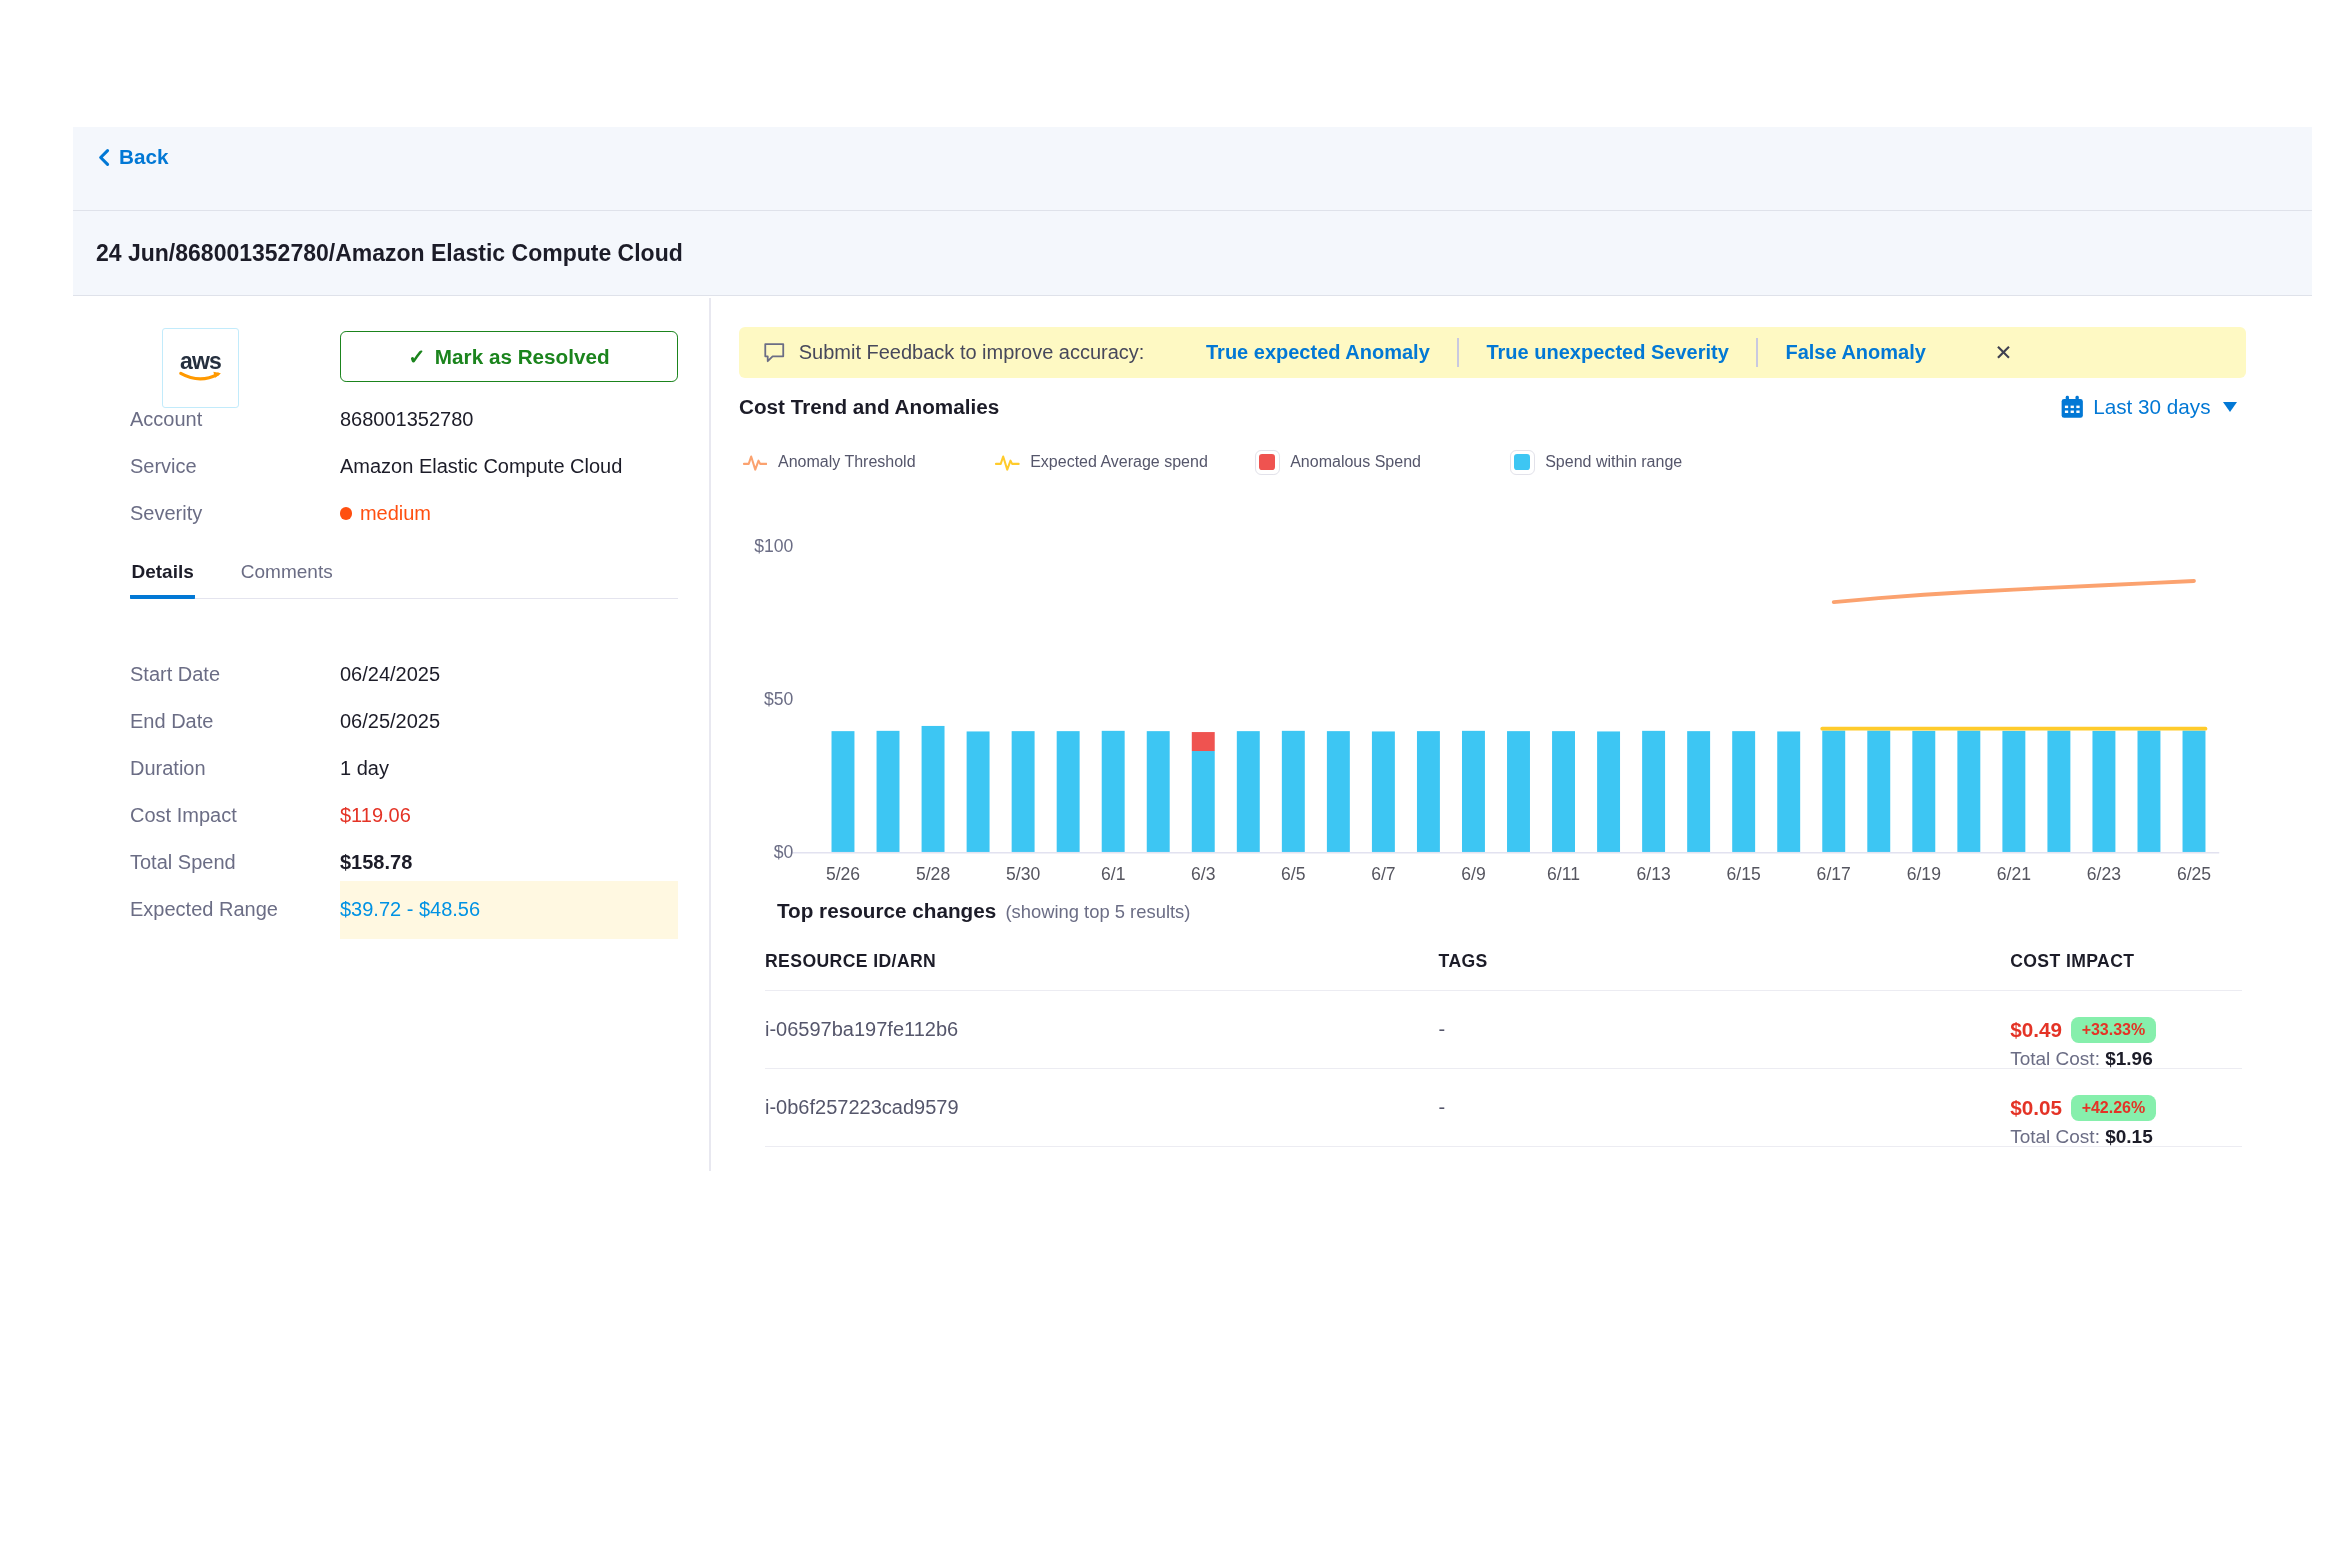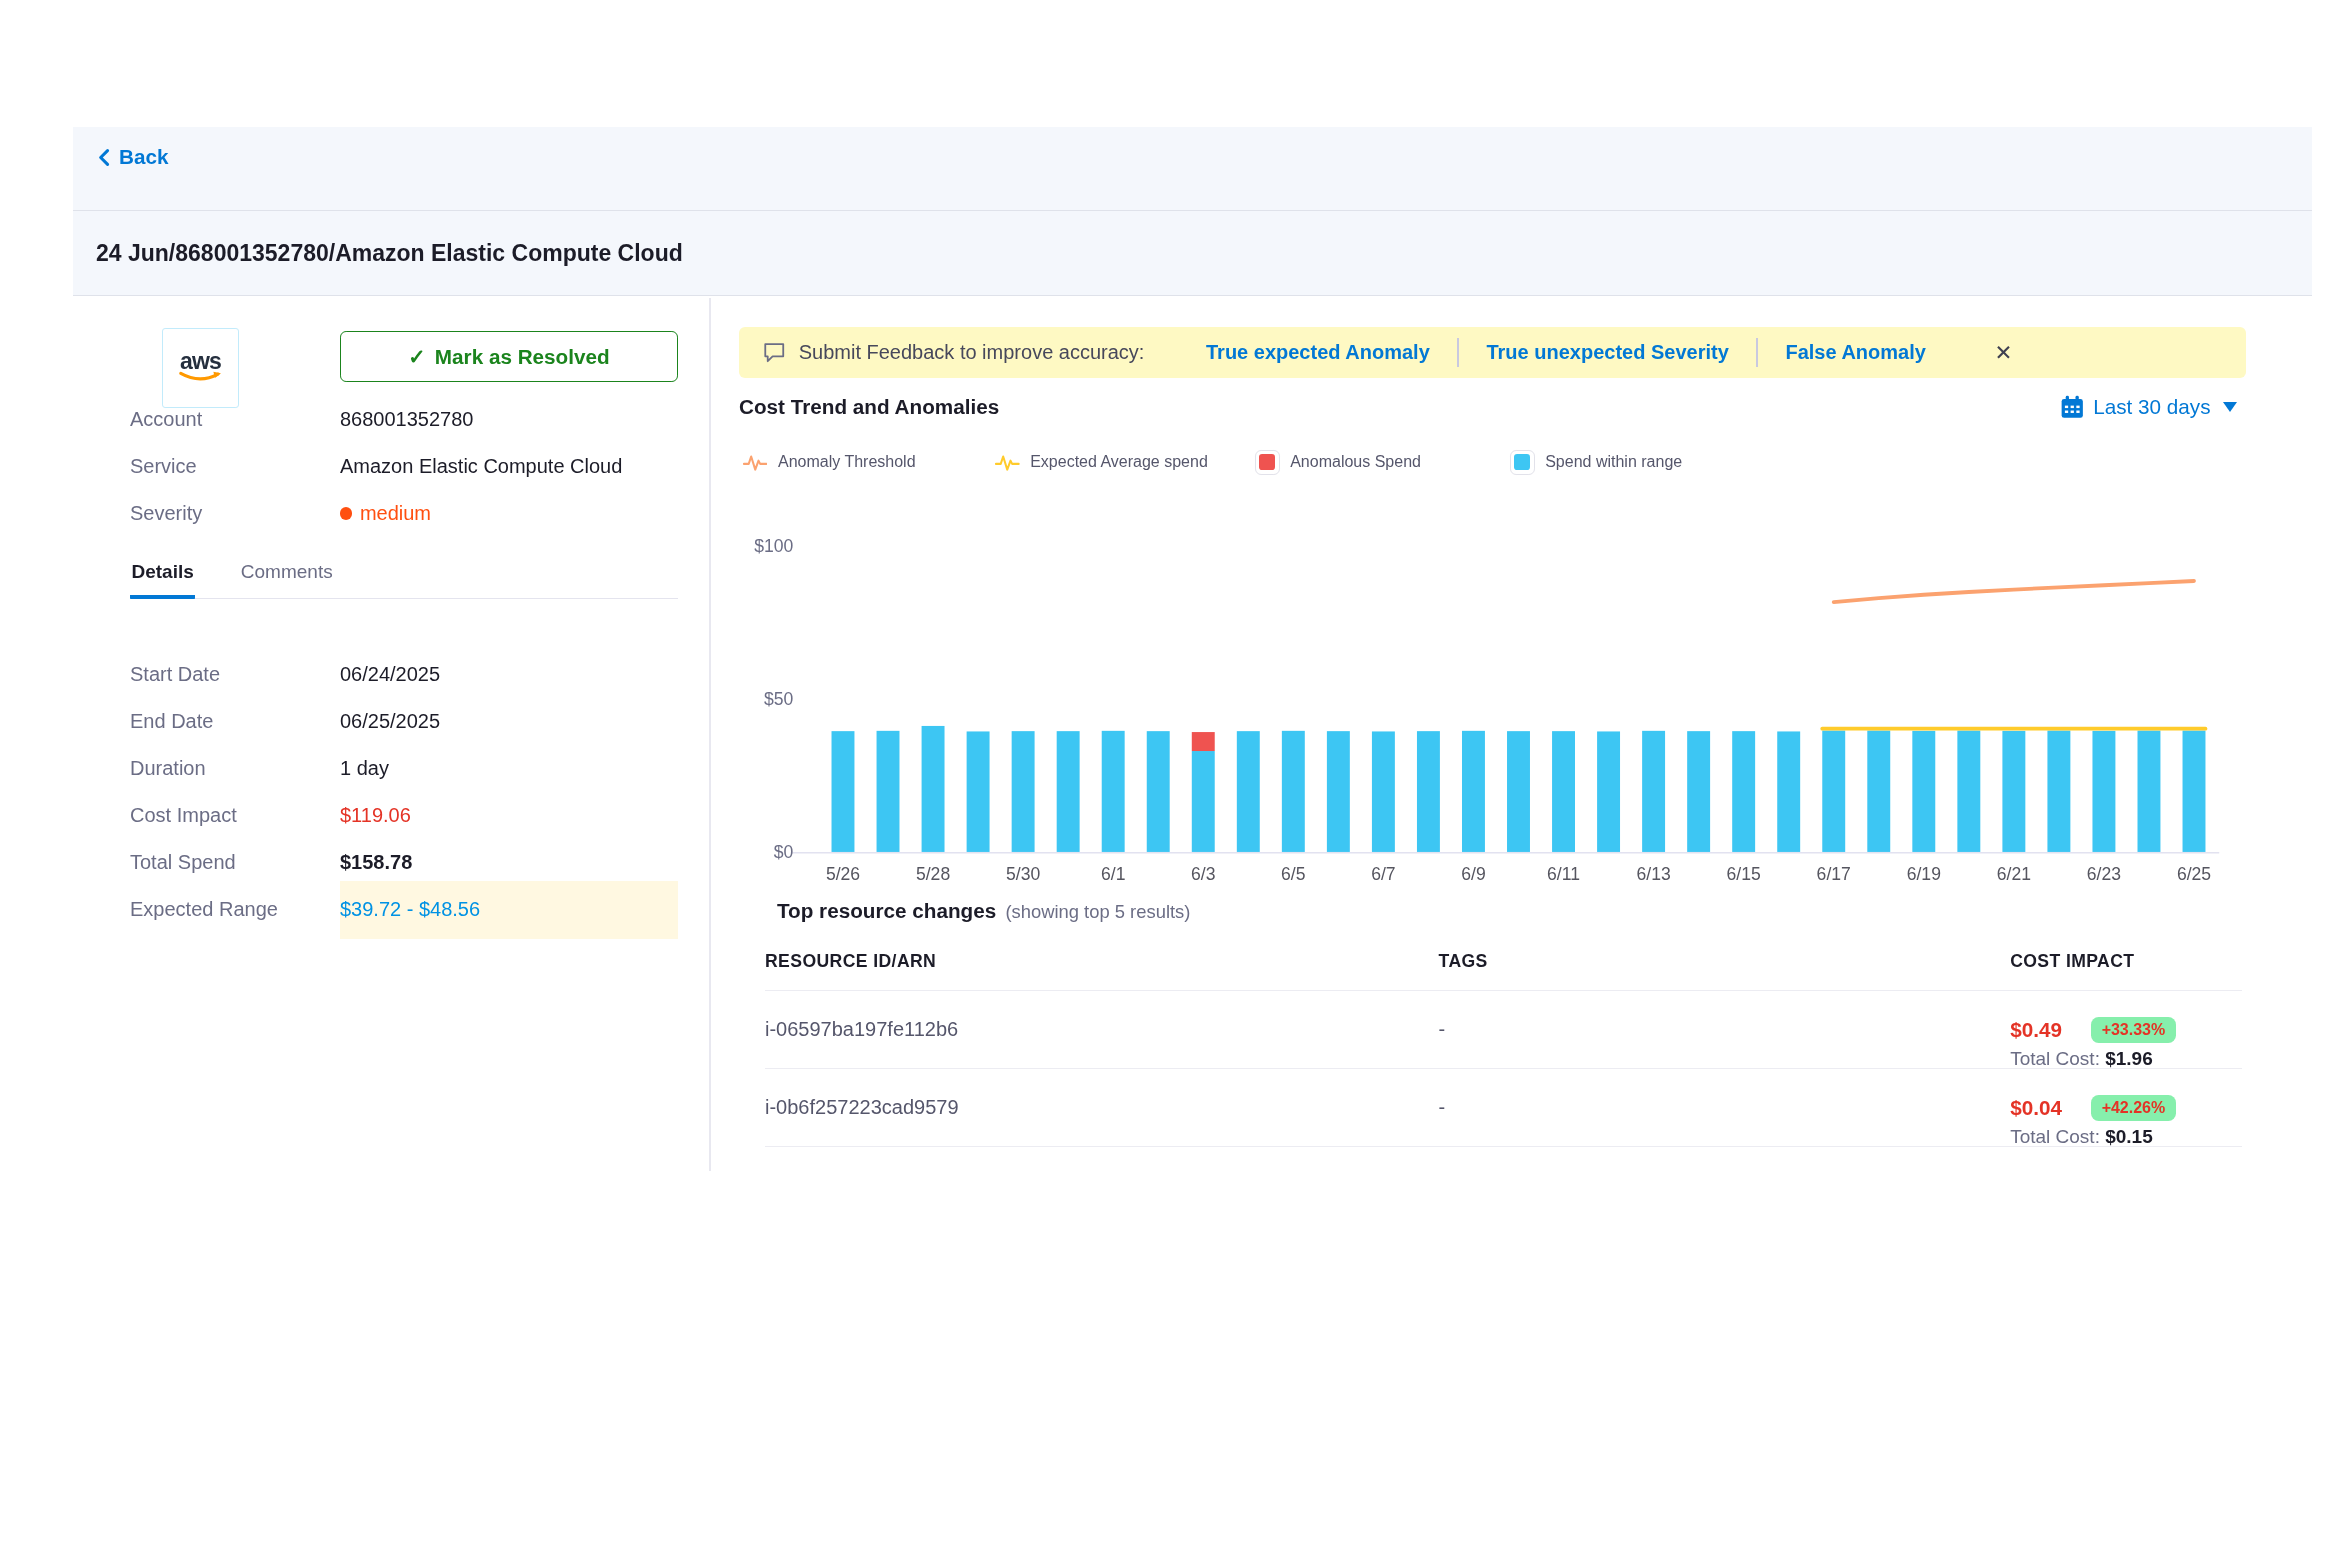"$0.49" .impact-line1 { gap: 29px -> 9px }
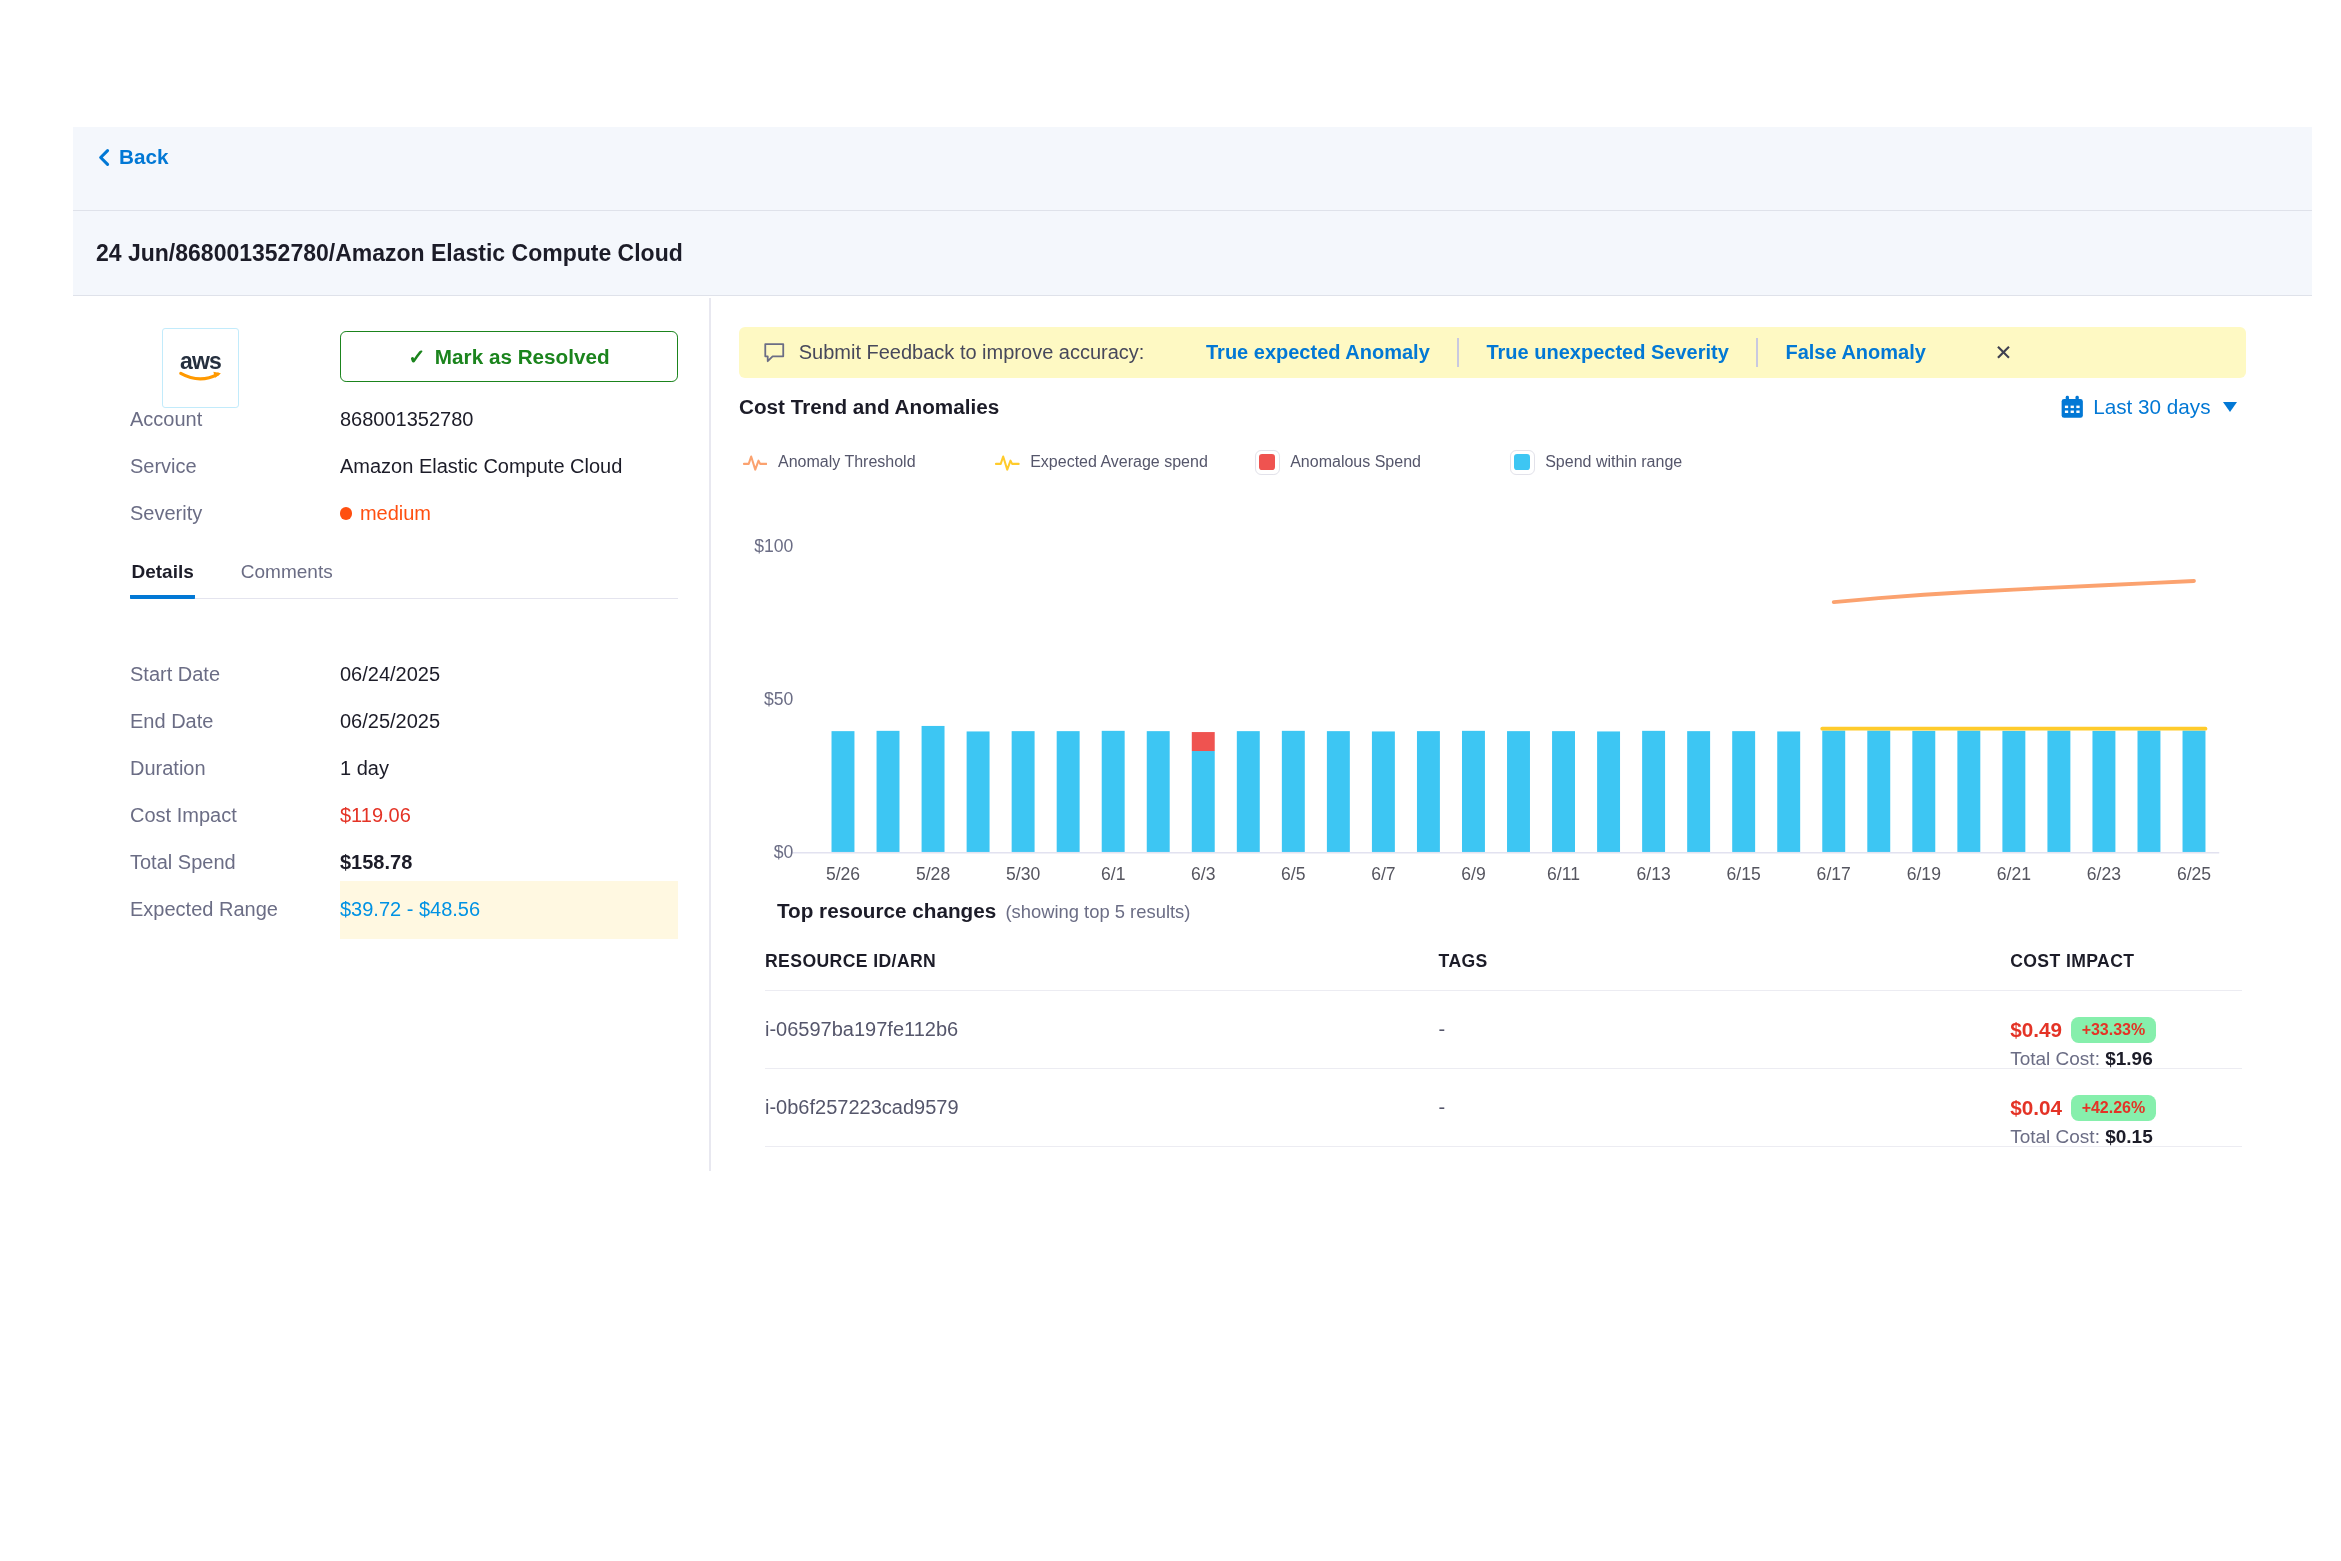"$0.04" span.impact-price { text: $0.04 -> $0.05 }
